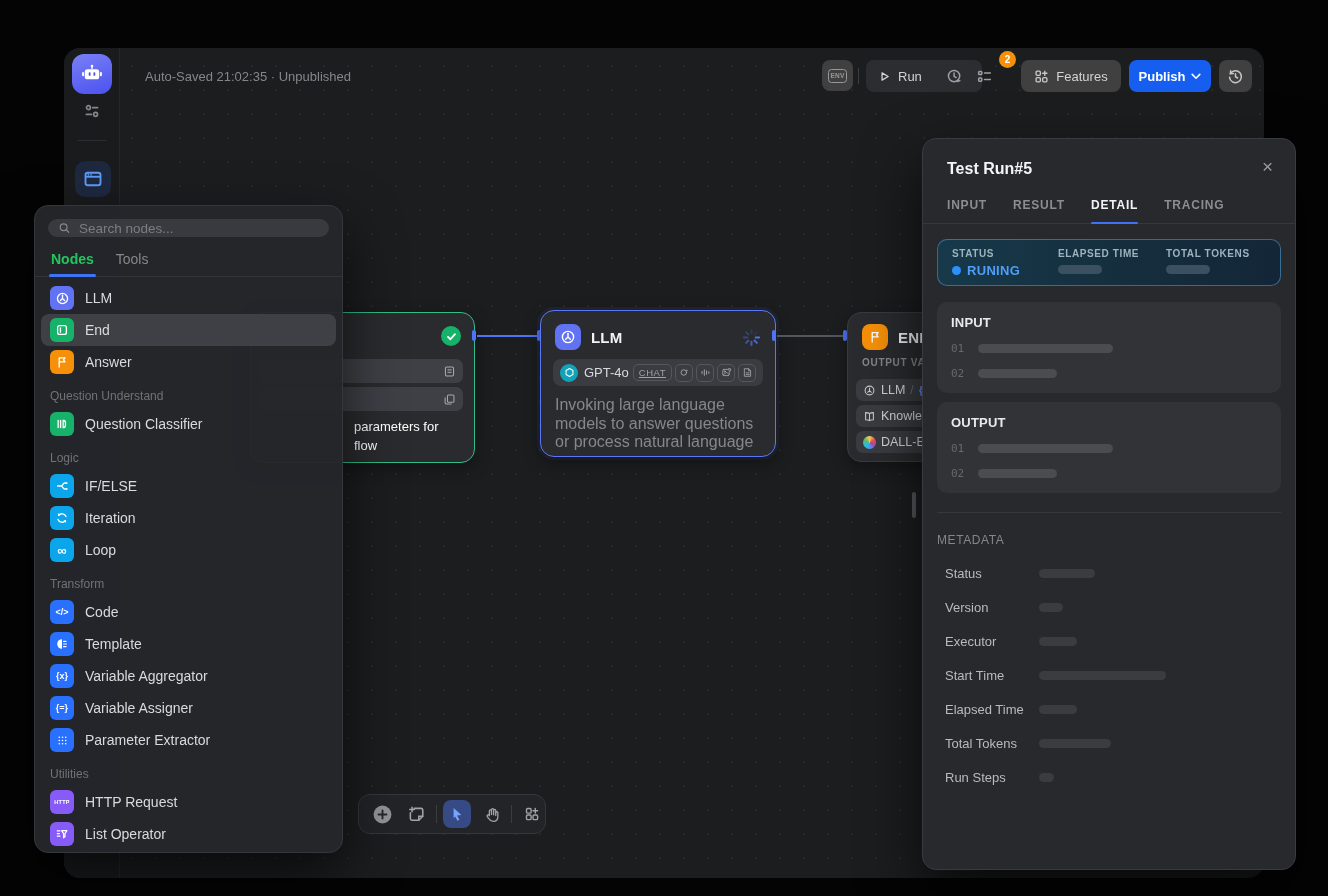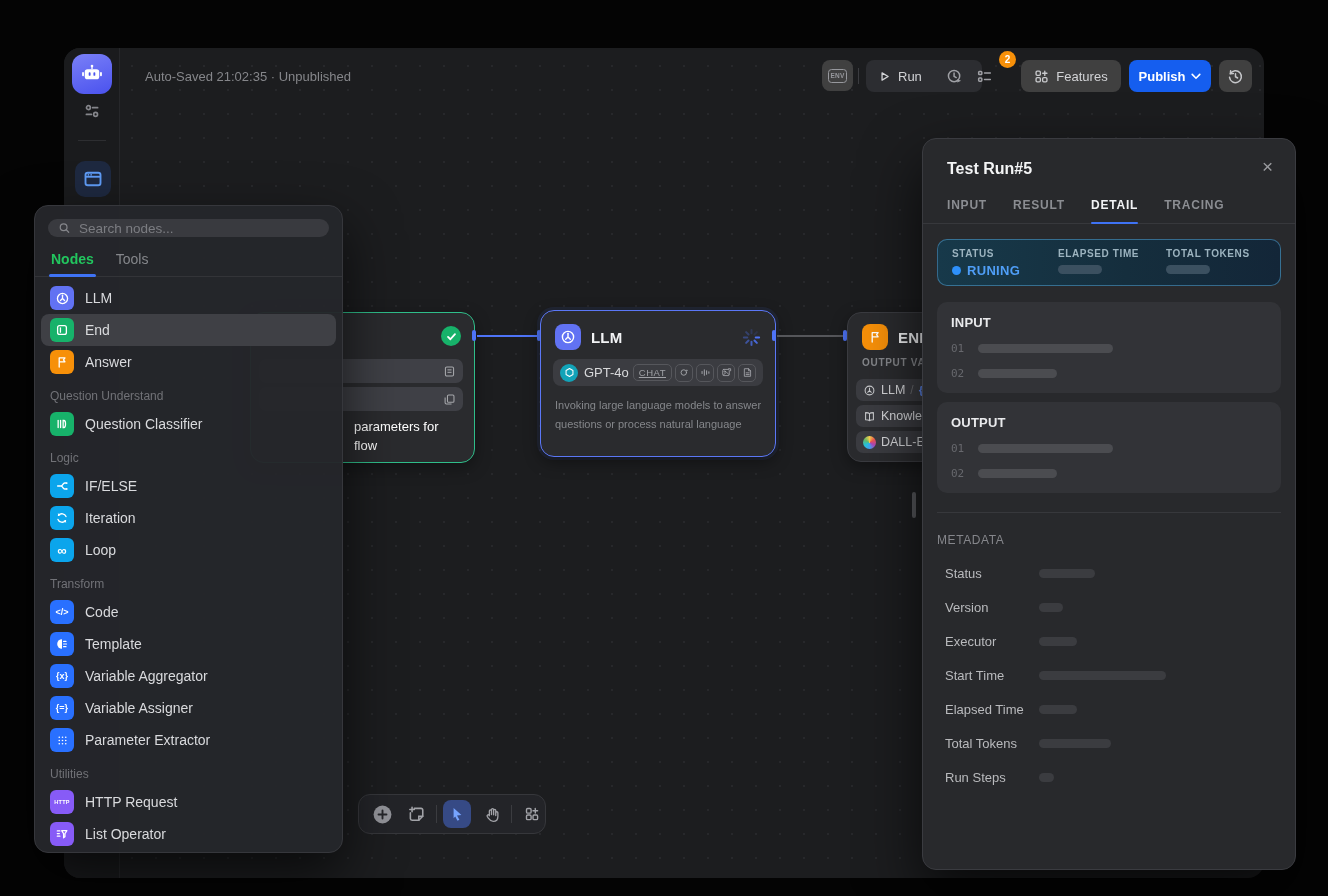"Invoking large language models to" .lldesc { font-size: 11px -> 16px }
